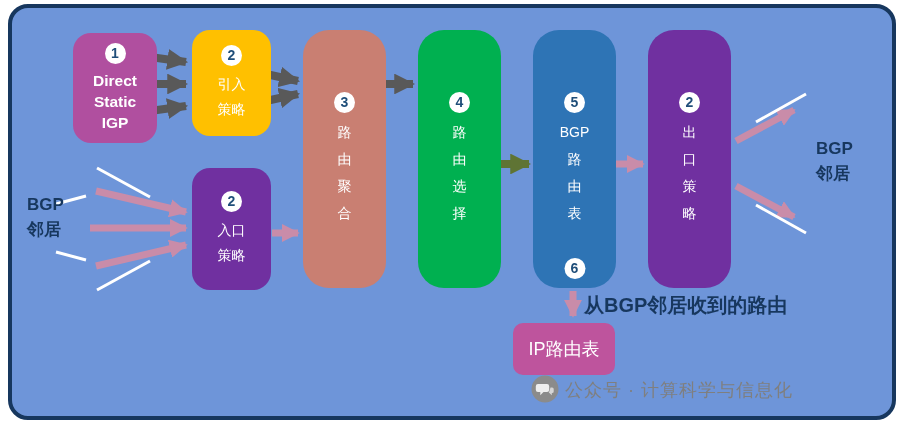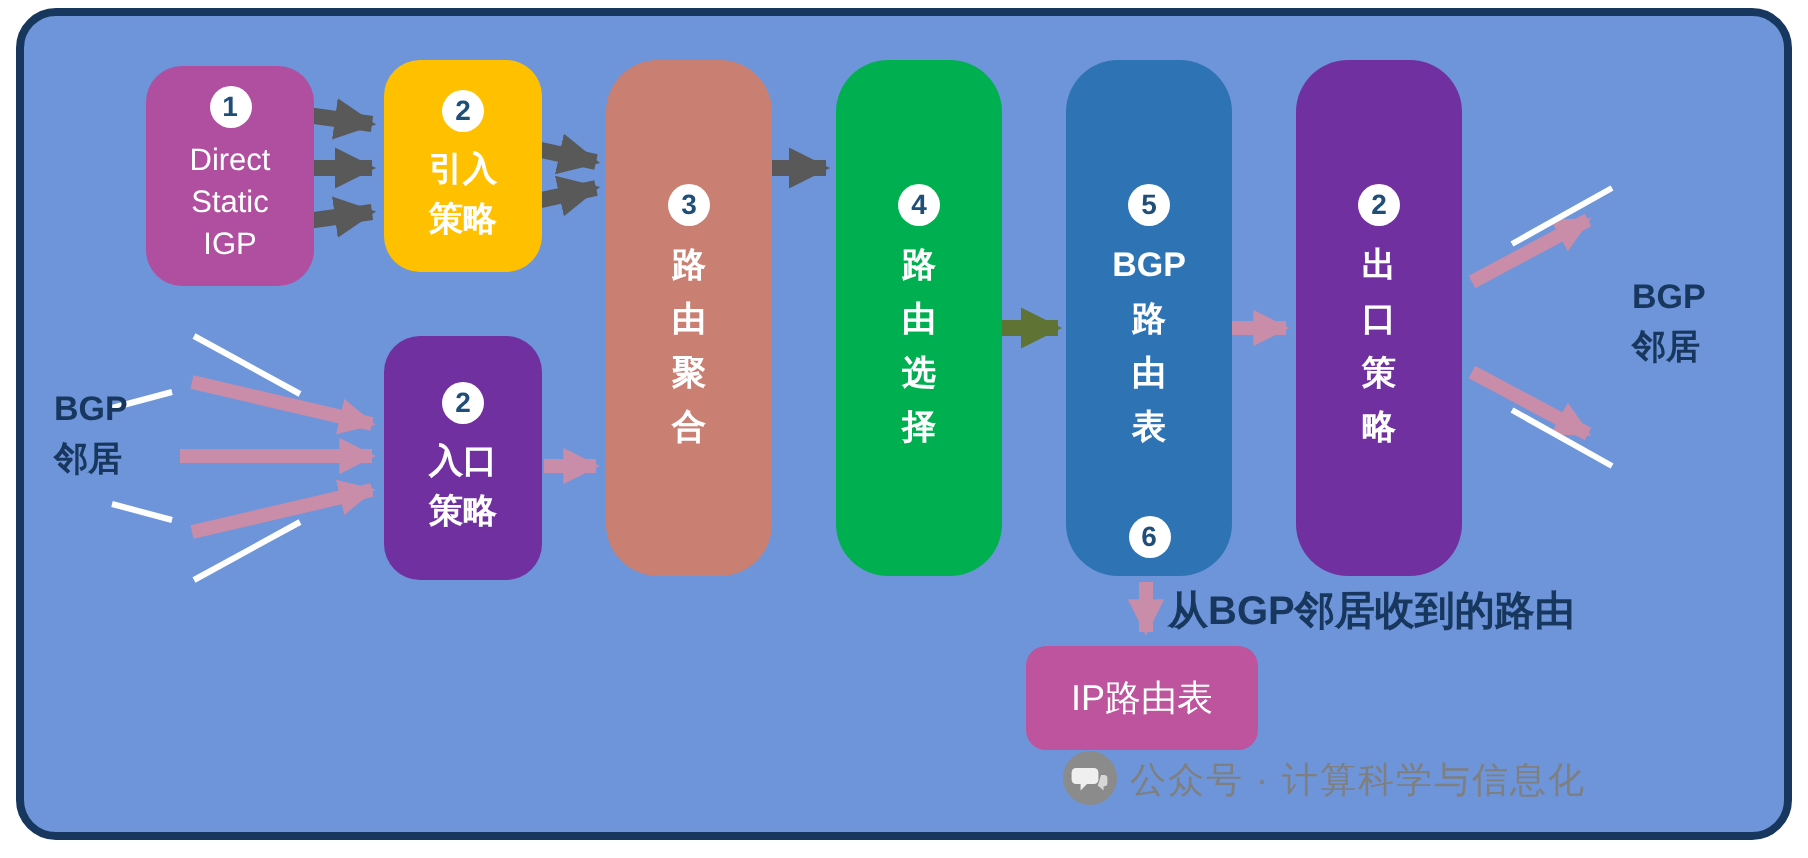"Direct" .latin .lines { font-weight: 400 -> 700 }
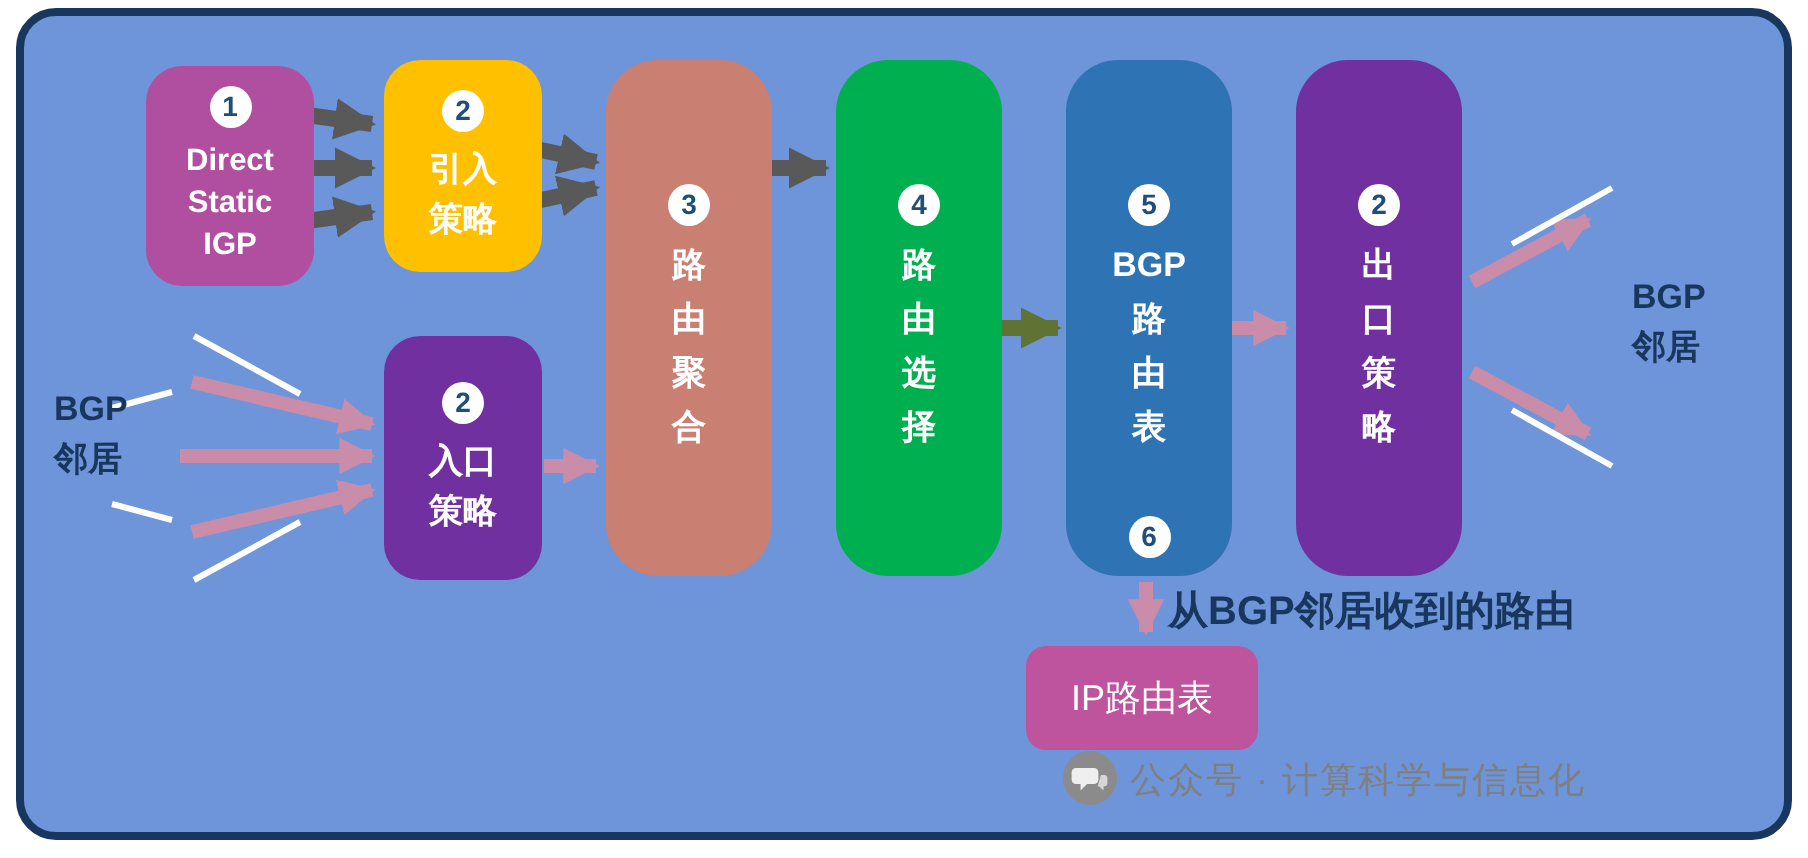"引入" .lines { font-size: 17px -> 14px; font-weight: bold -> none }
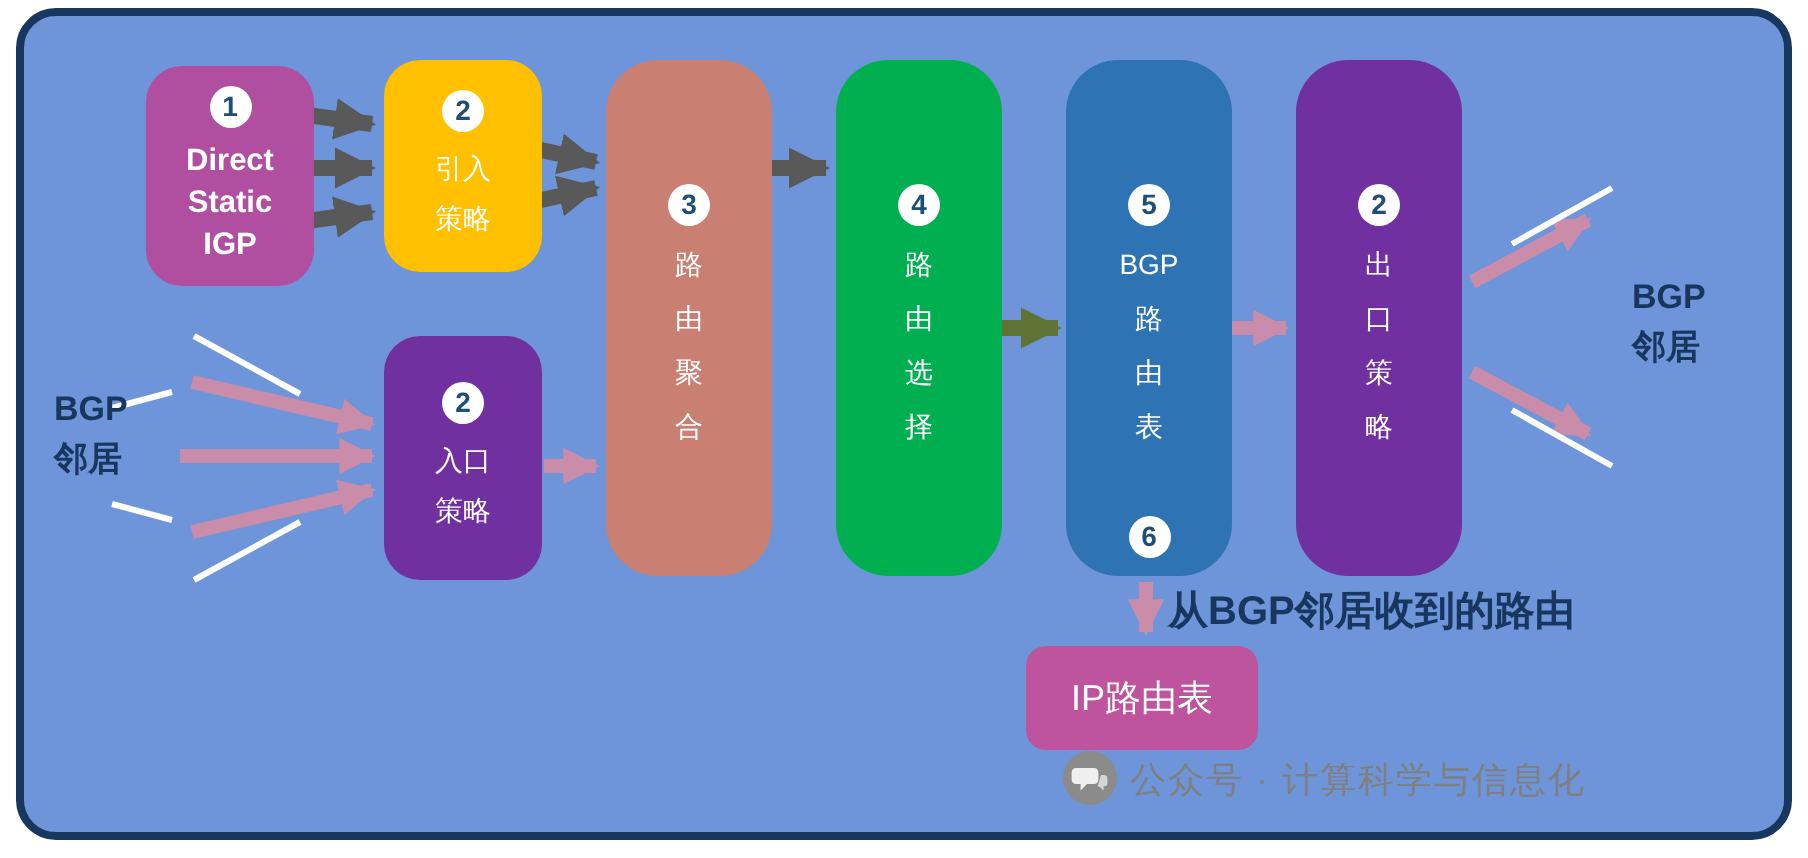"IP路由表" div.box { width: 116px -> 102px }
